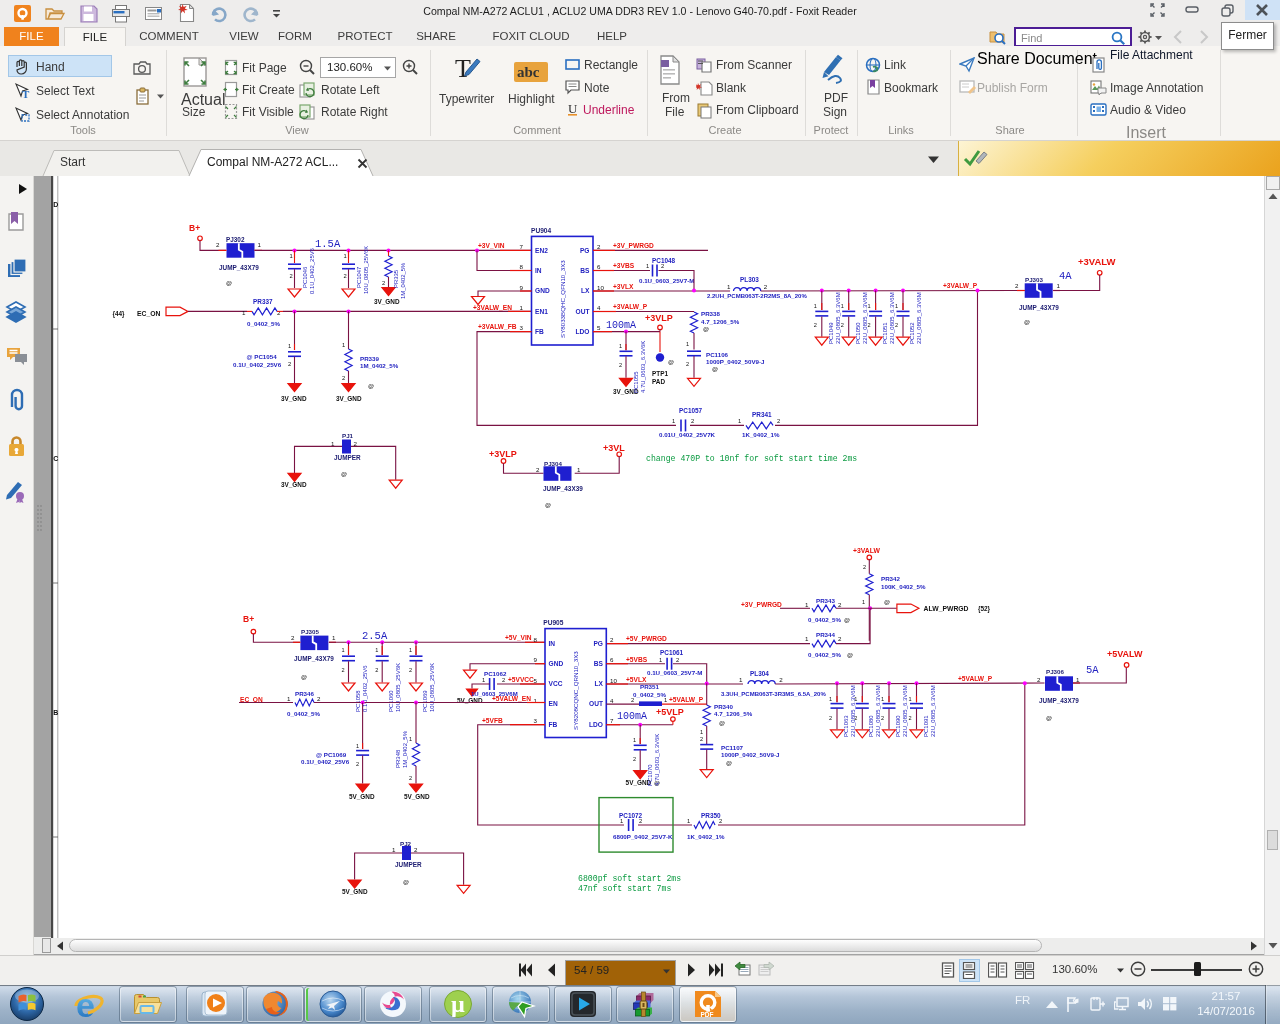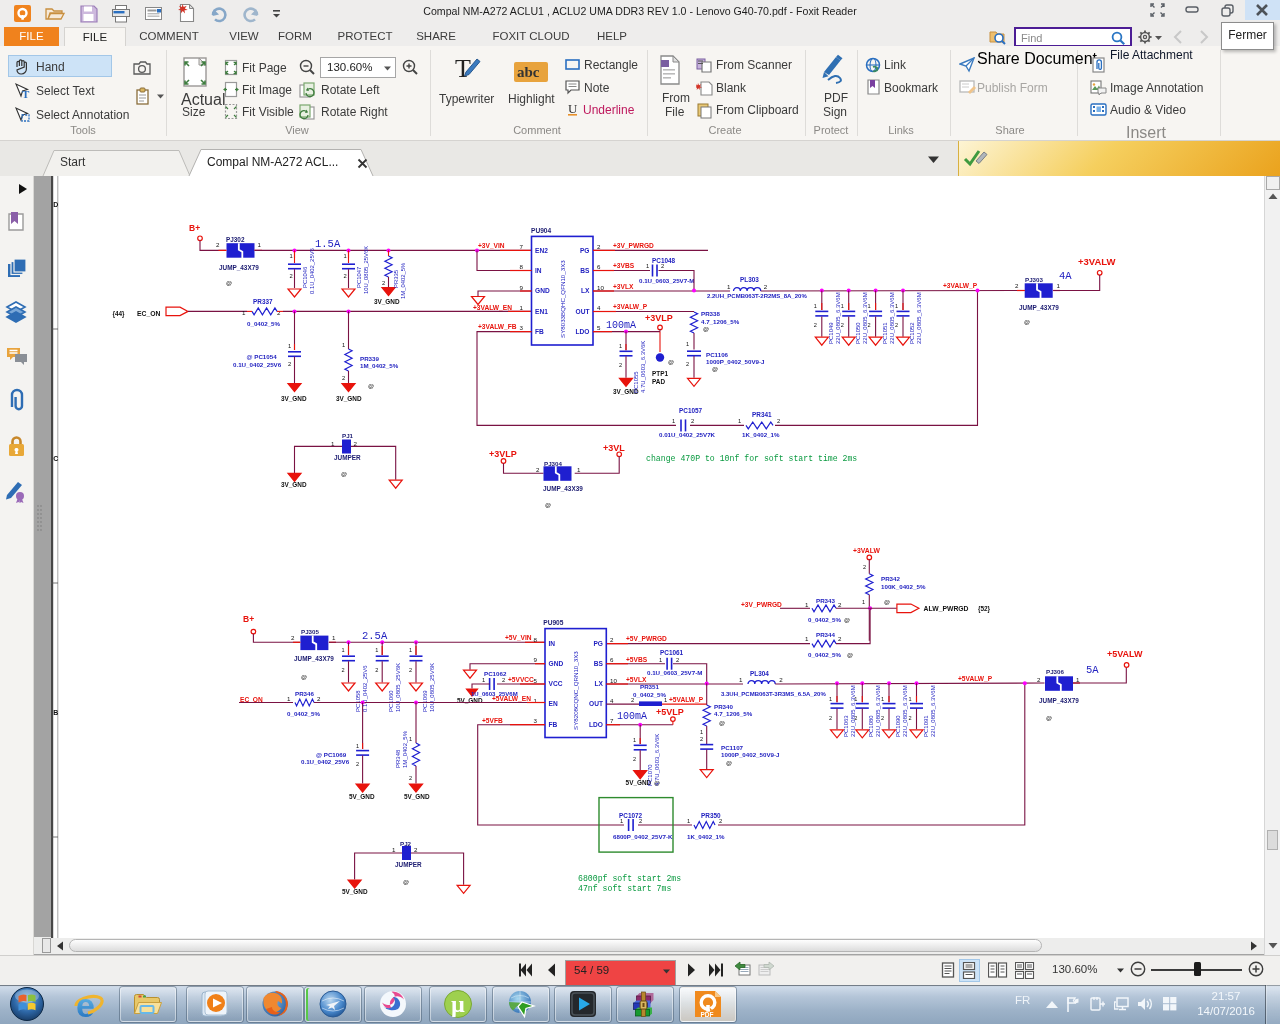"Fit Image" div { text: Image -> Create }
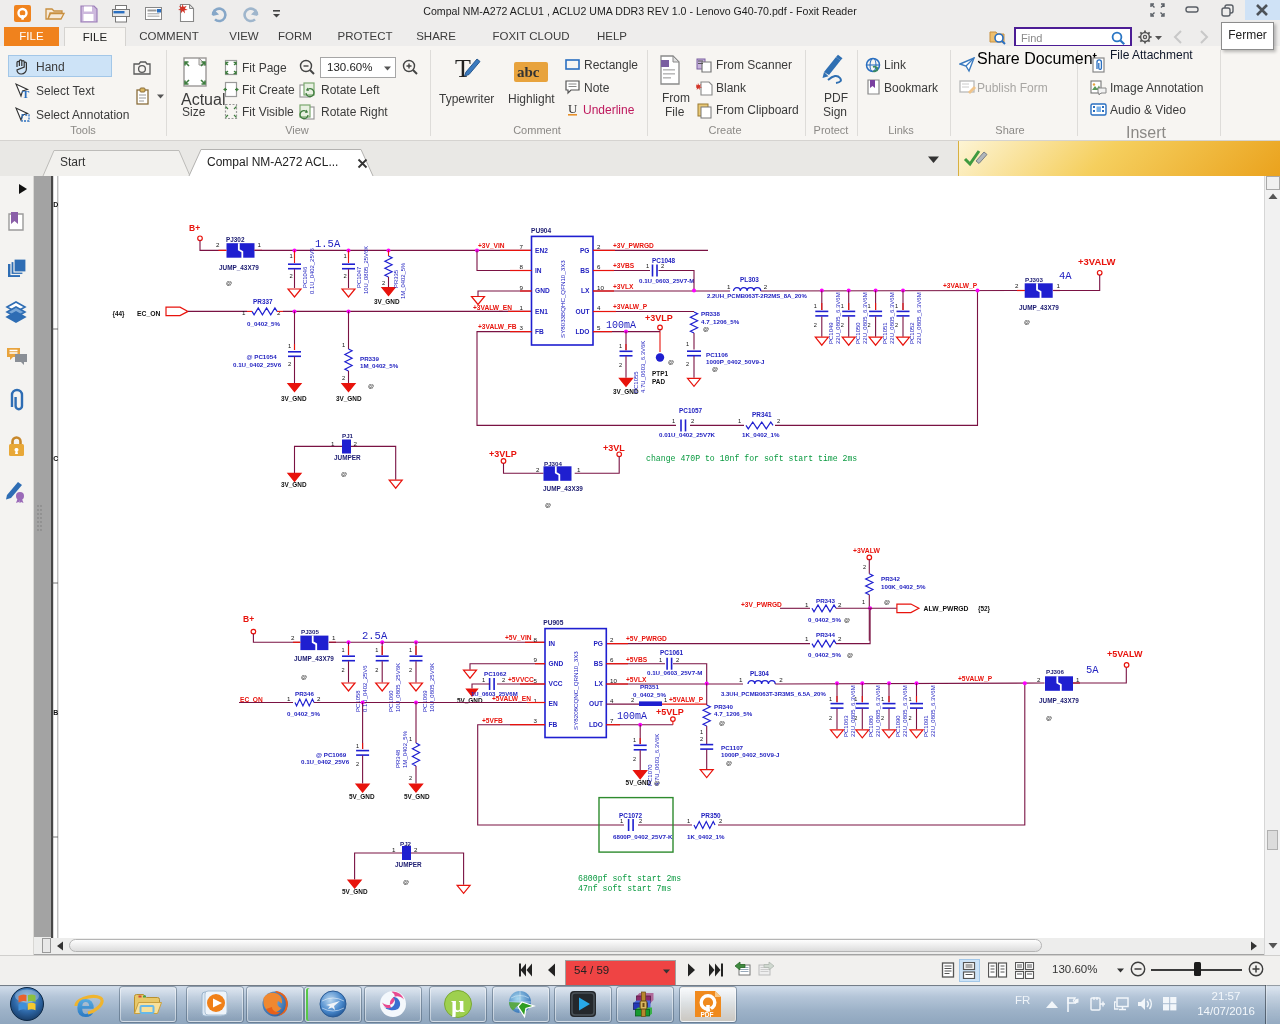"54 / 59" div { background: #ef4444 -> #a16207 }
